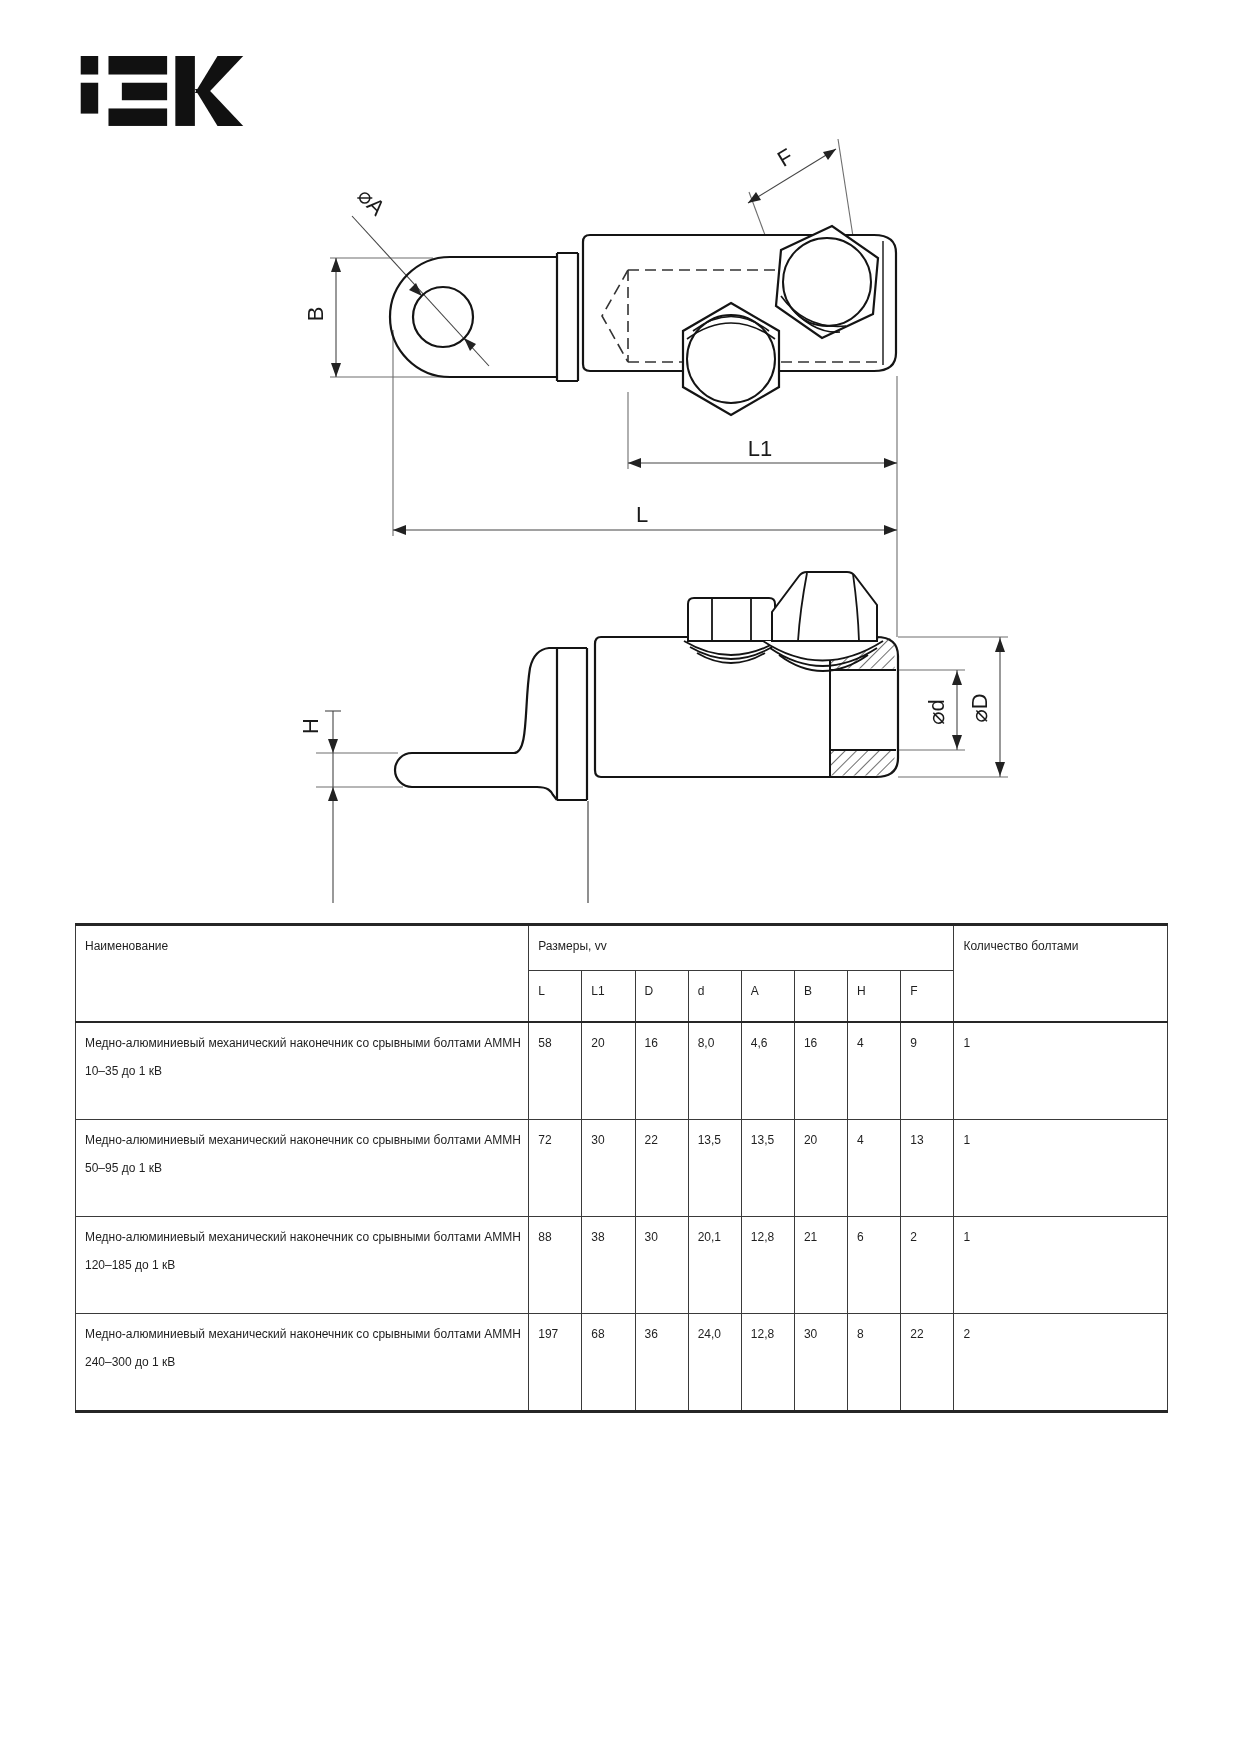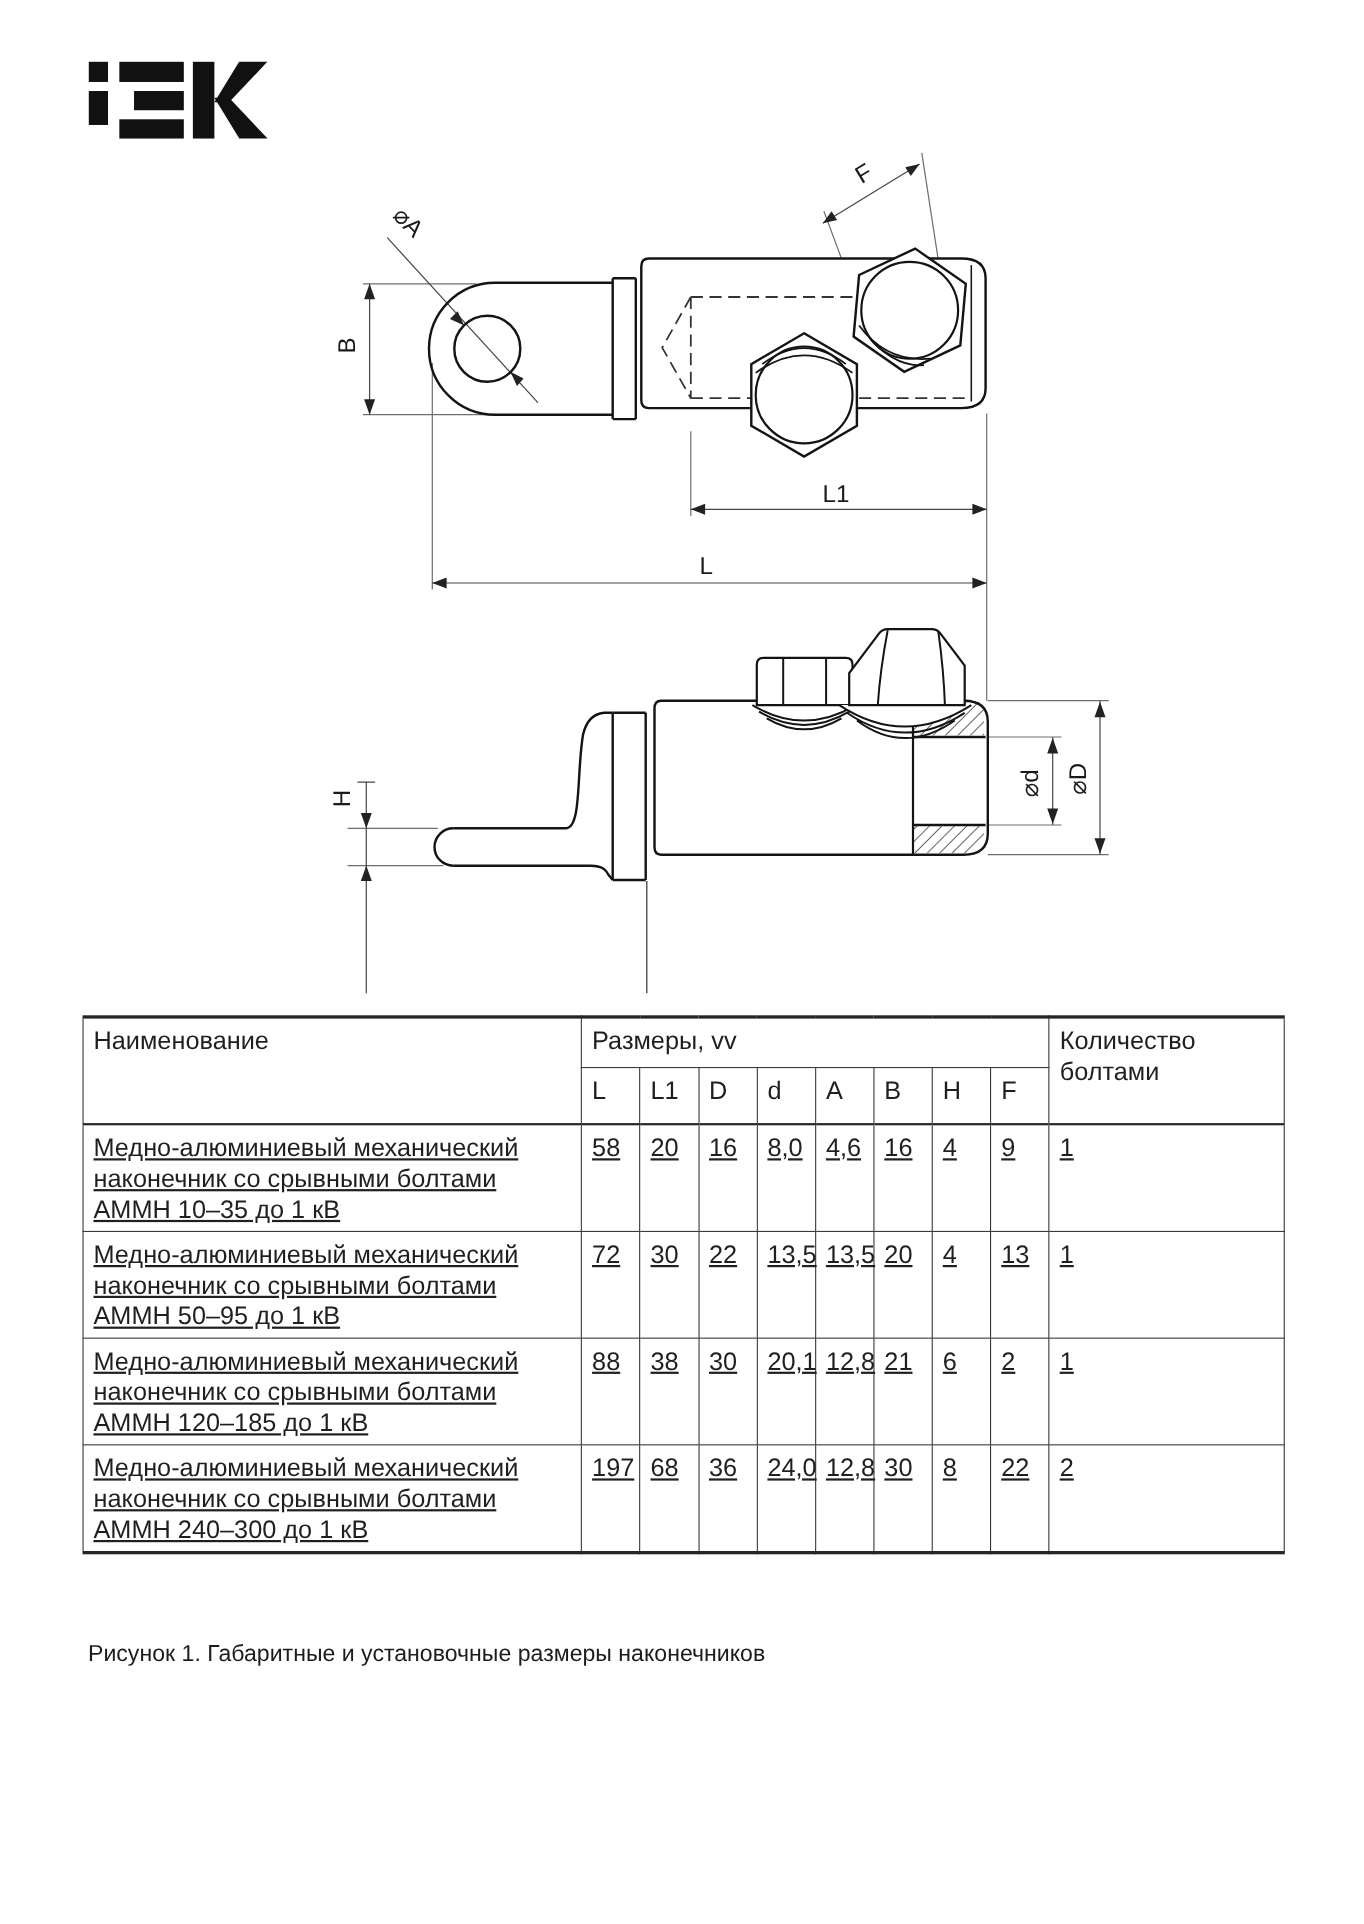"Наименование" #spec-table { font-size: 23px -> 12px }
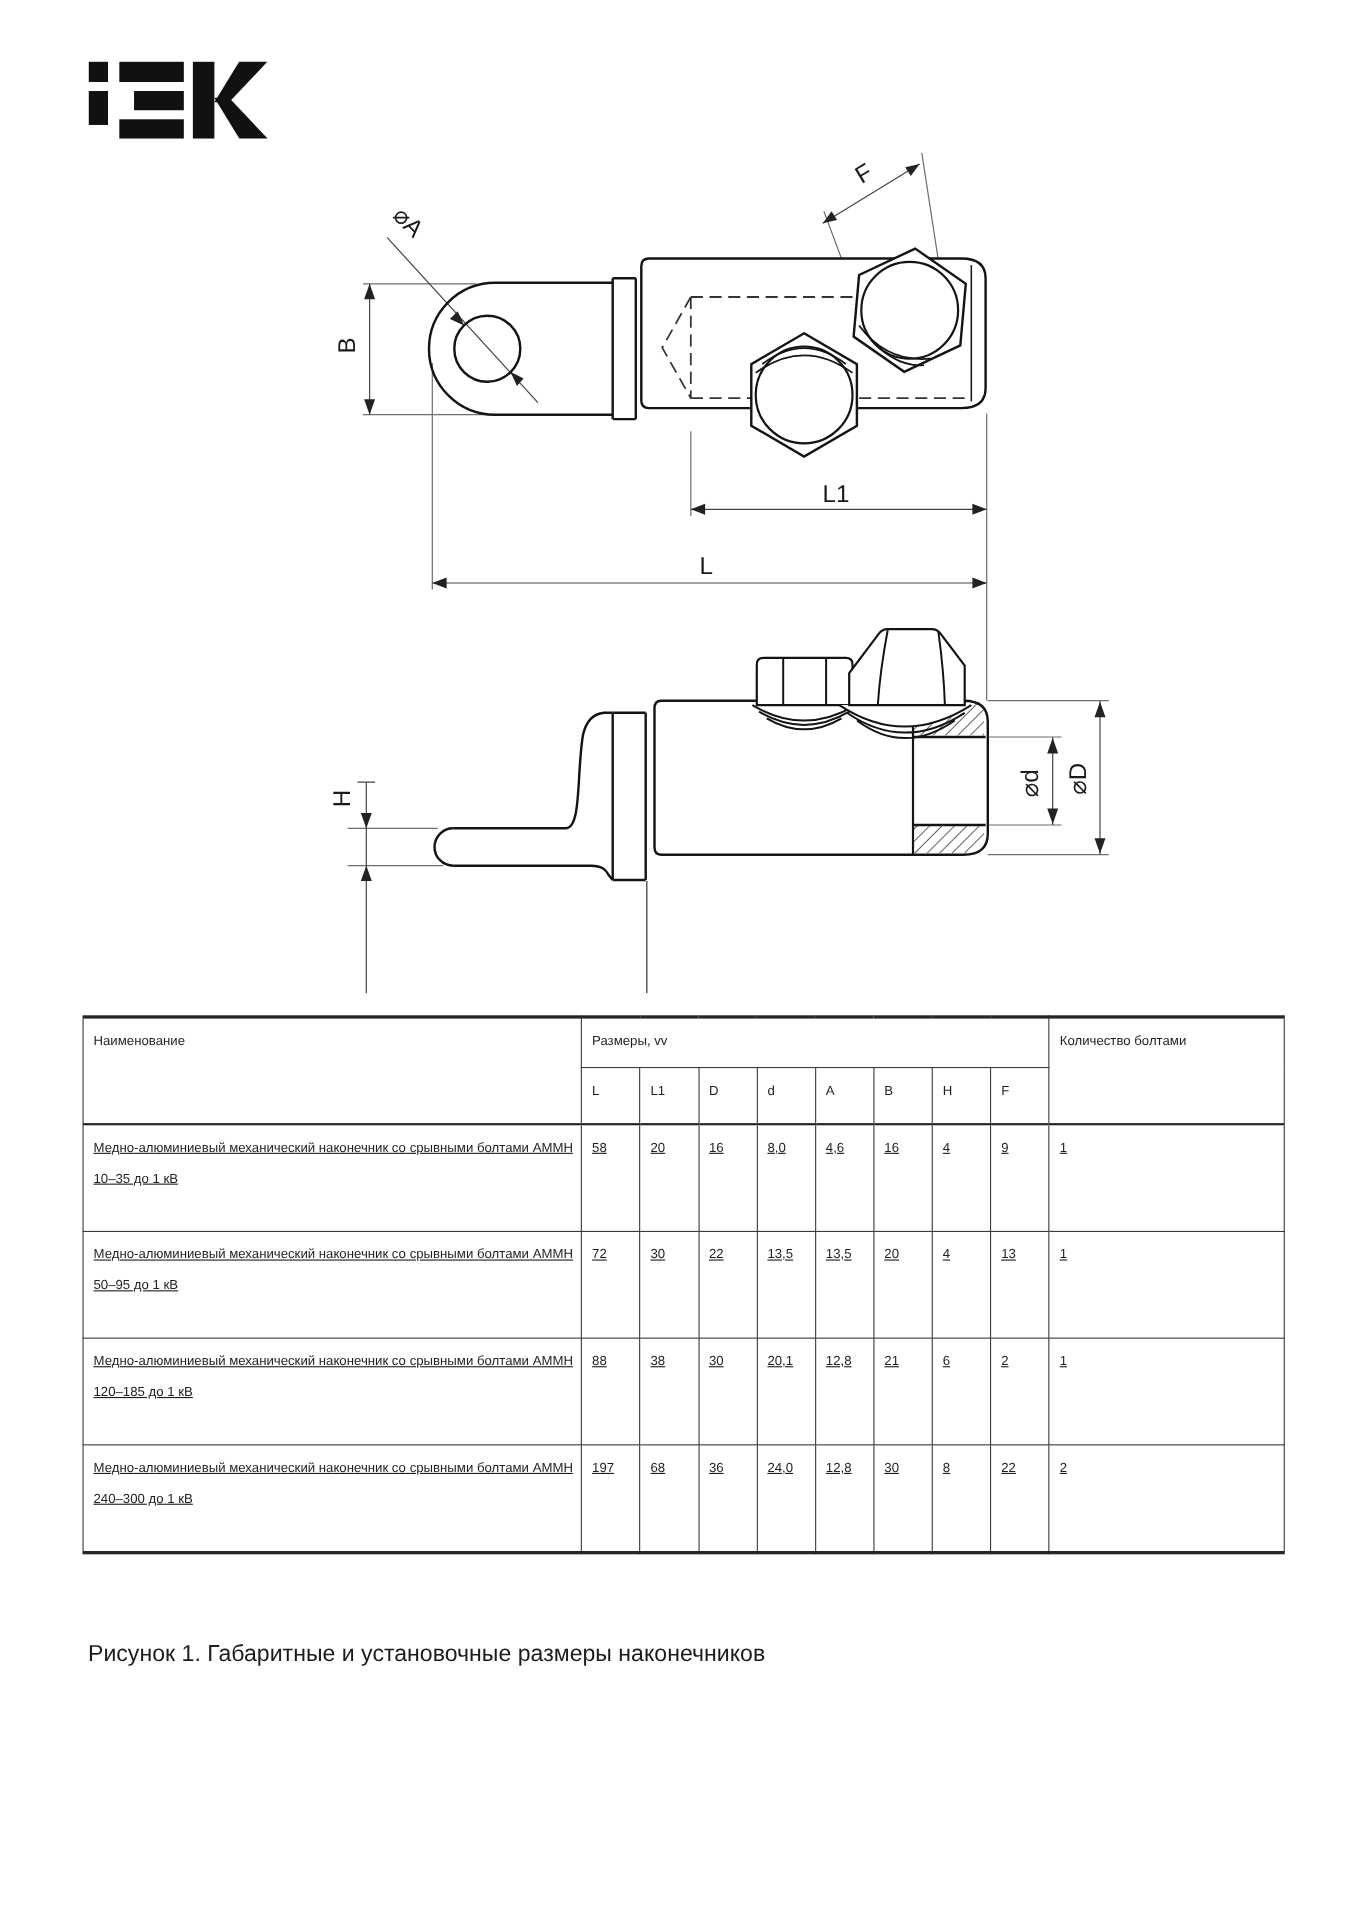"Медно-алюминиевый механический" #spec-table tbody tr td { text-decoration: underline -> none }
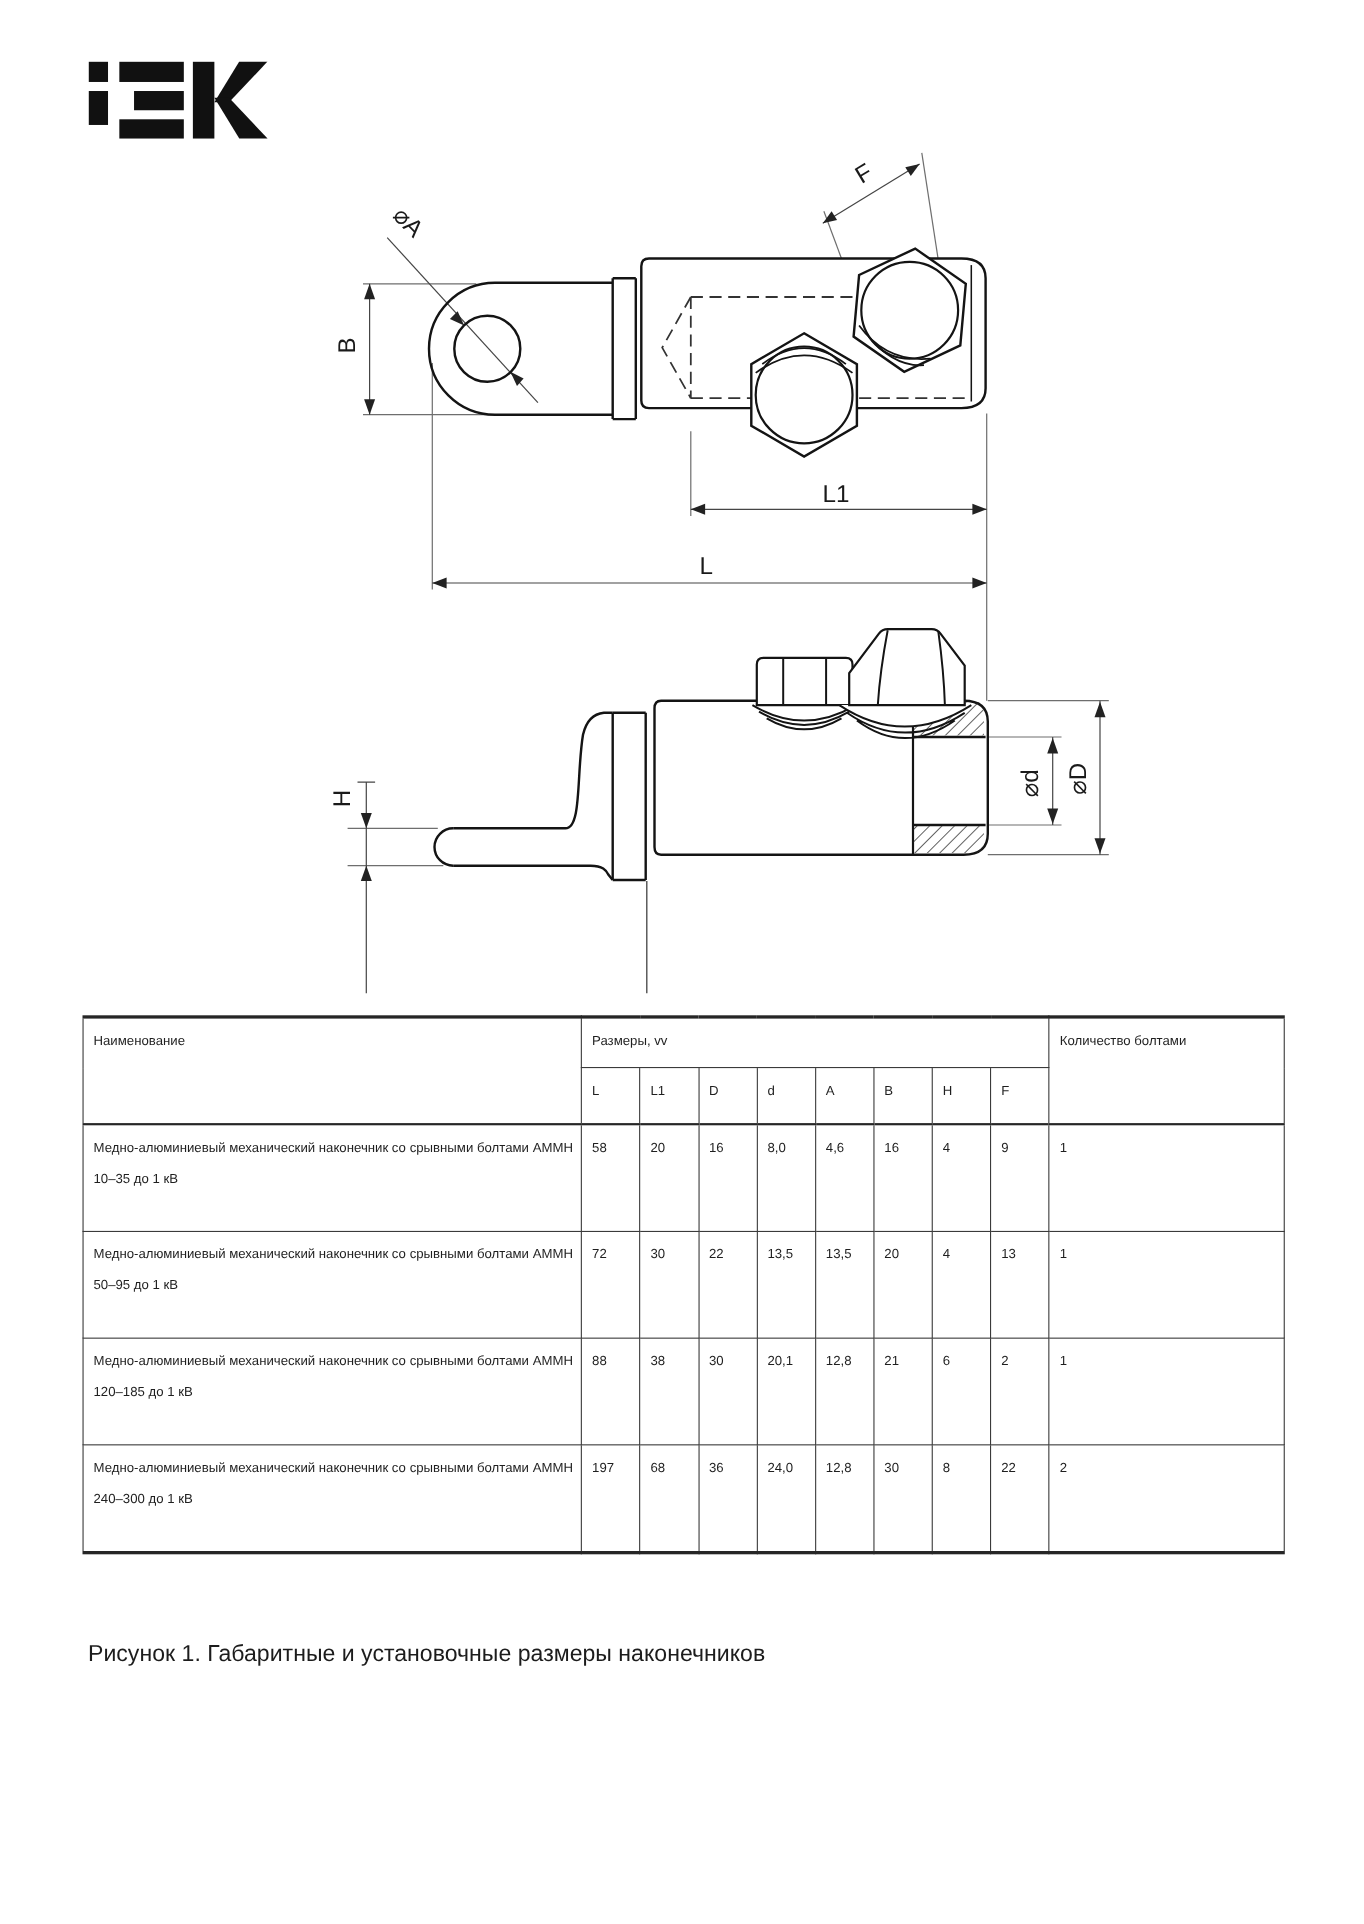"Рисунок 1. Габаритные и установочные" div { html: <div>Рисунок 1. Габаритные и установочные размеры наконечников</div> -> none }
